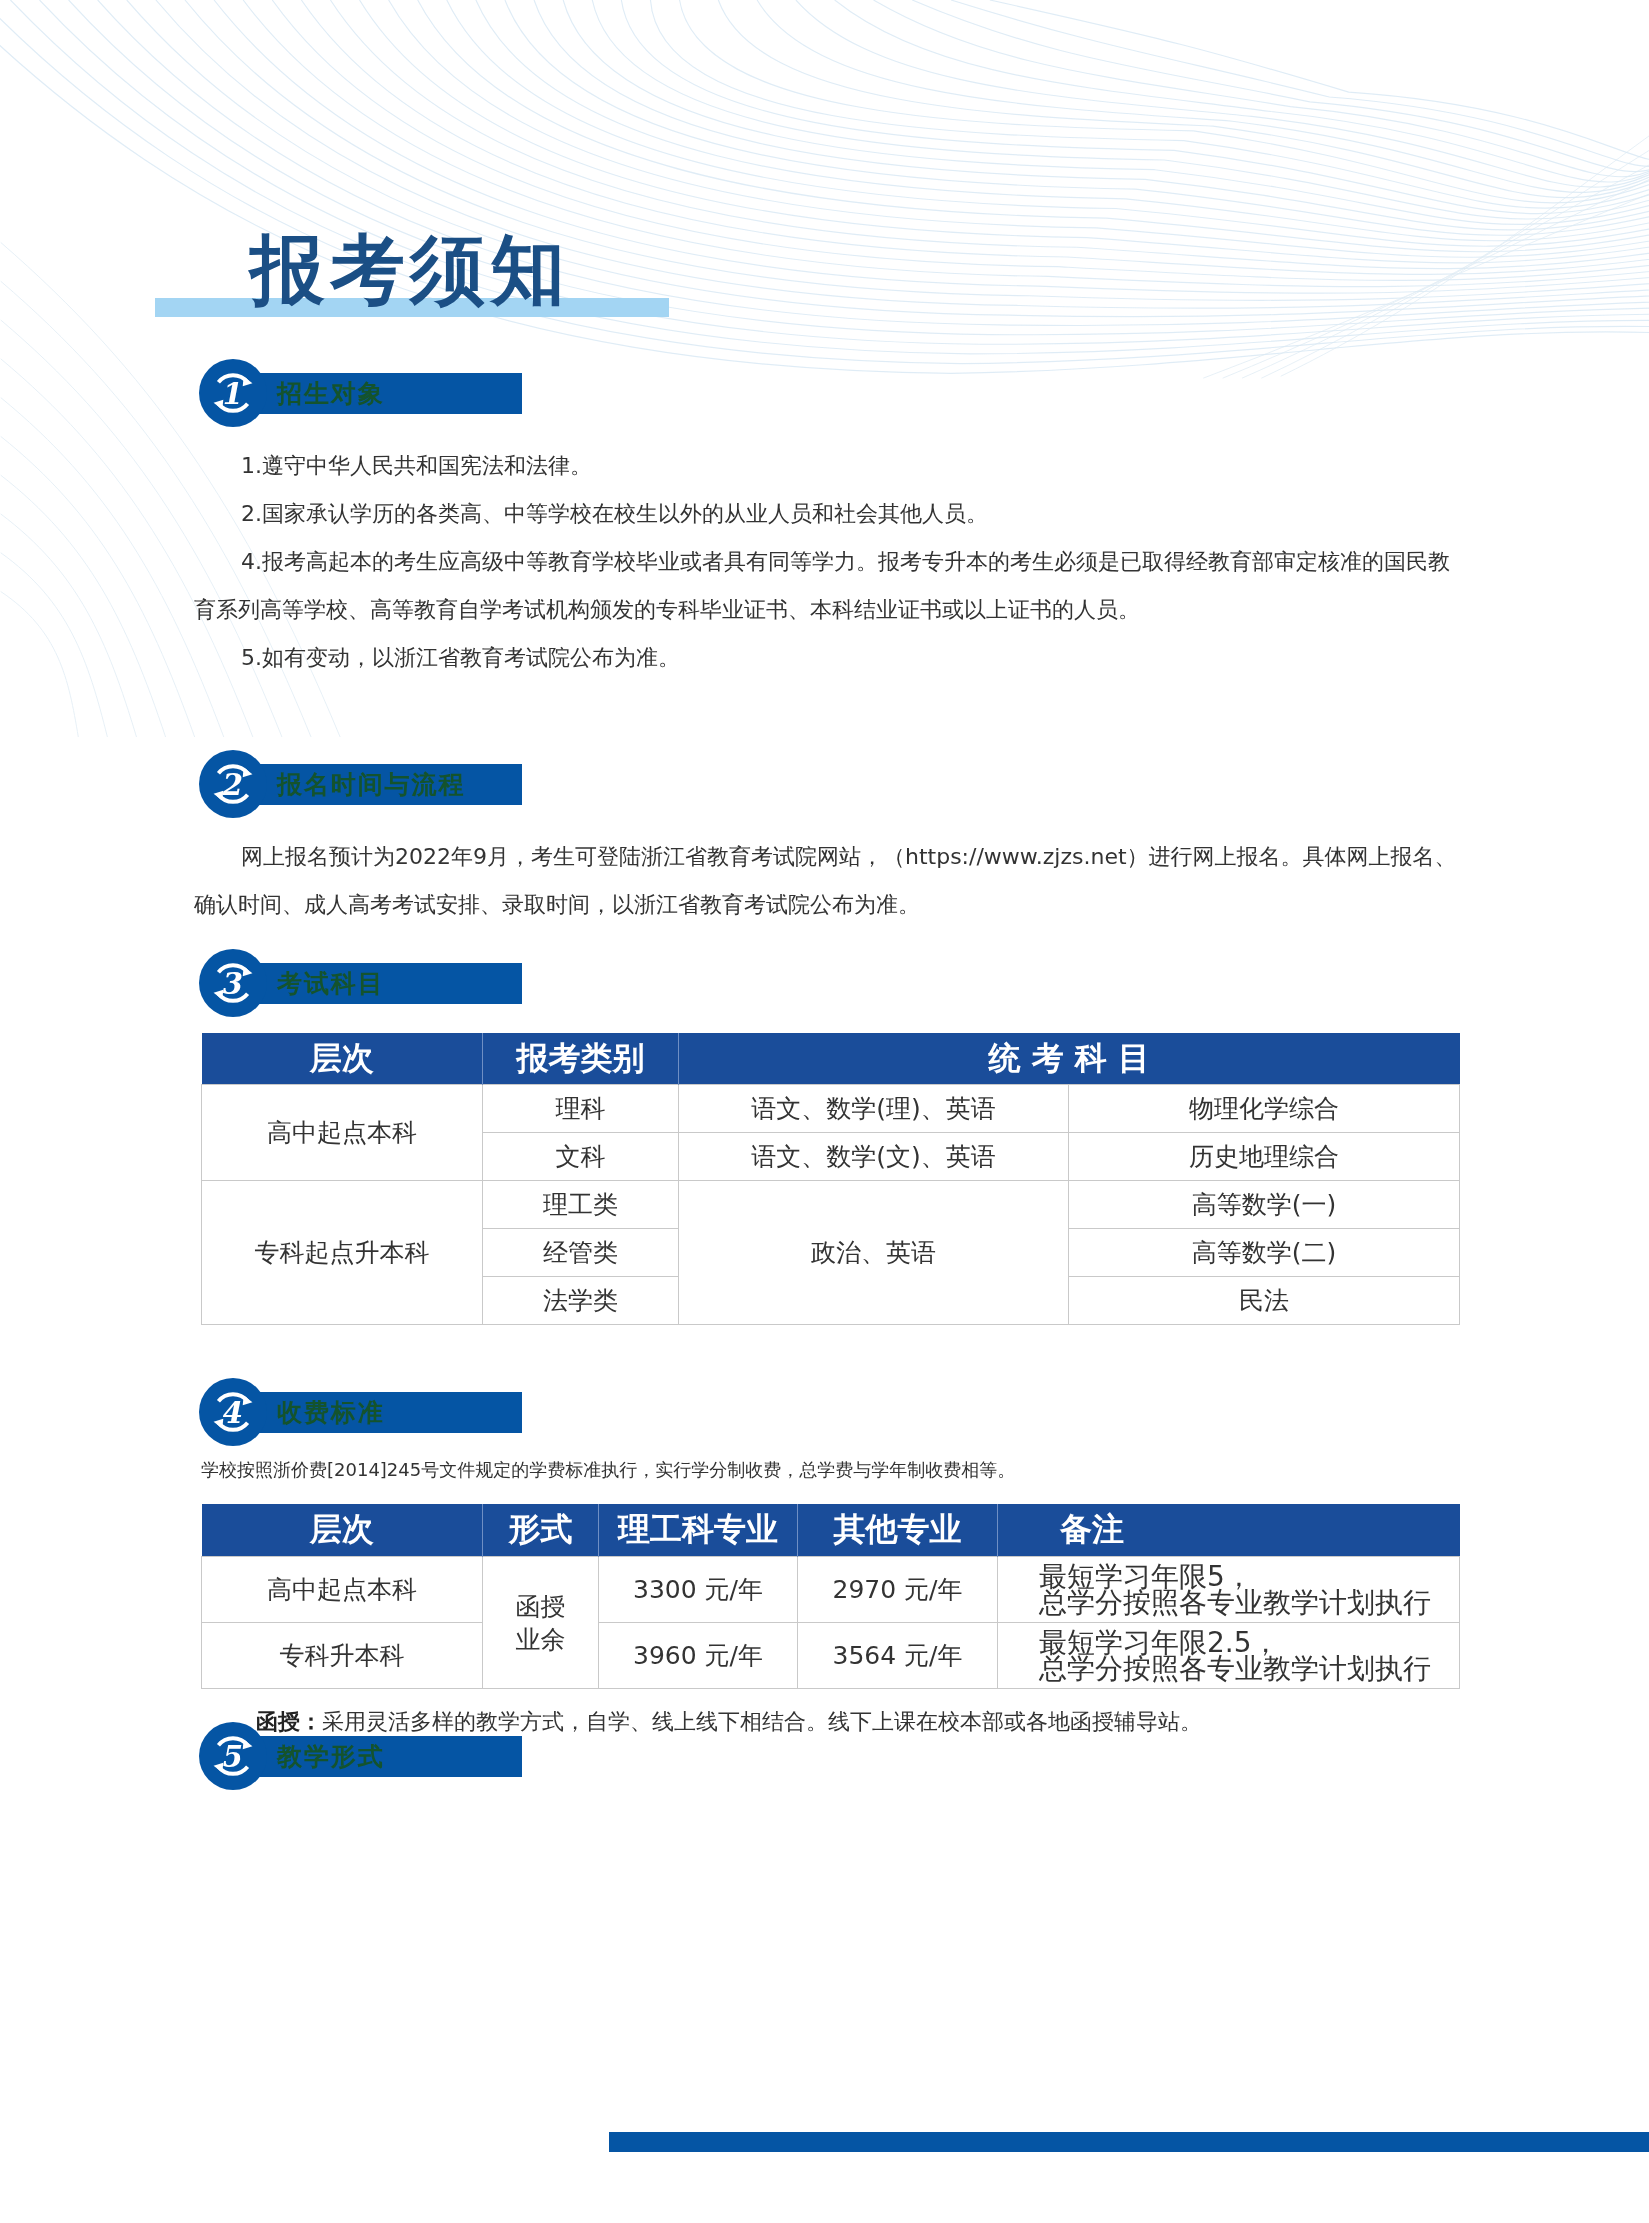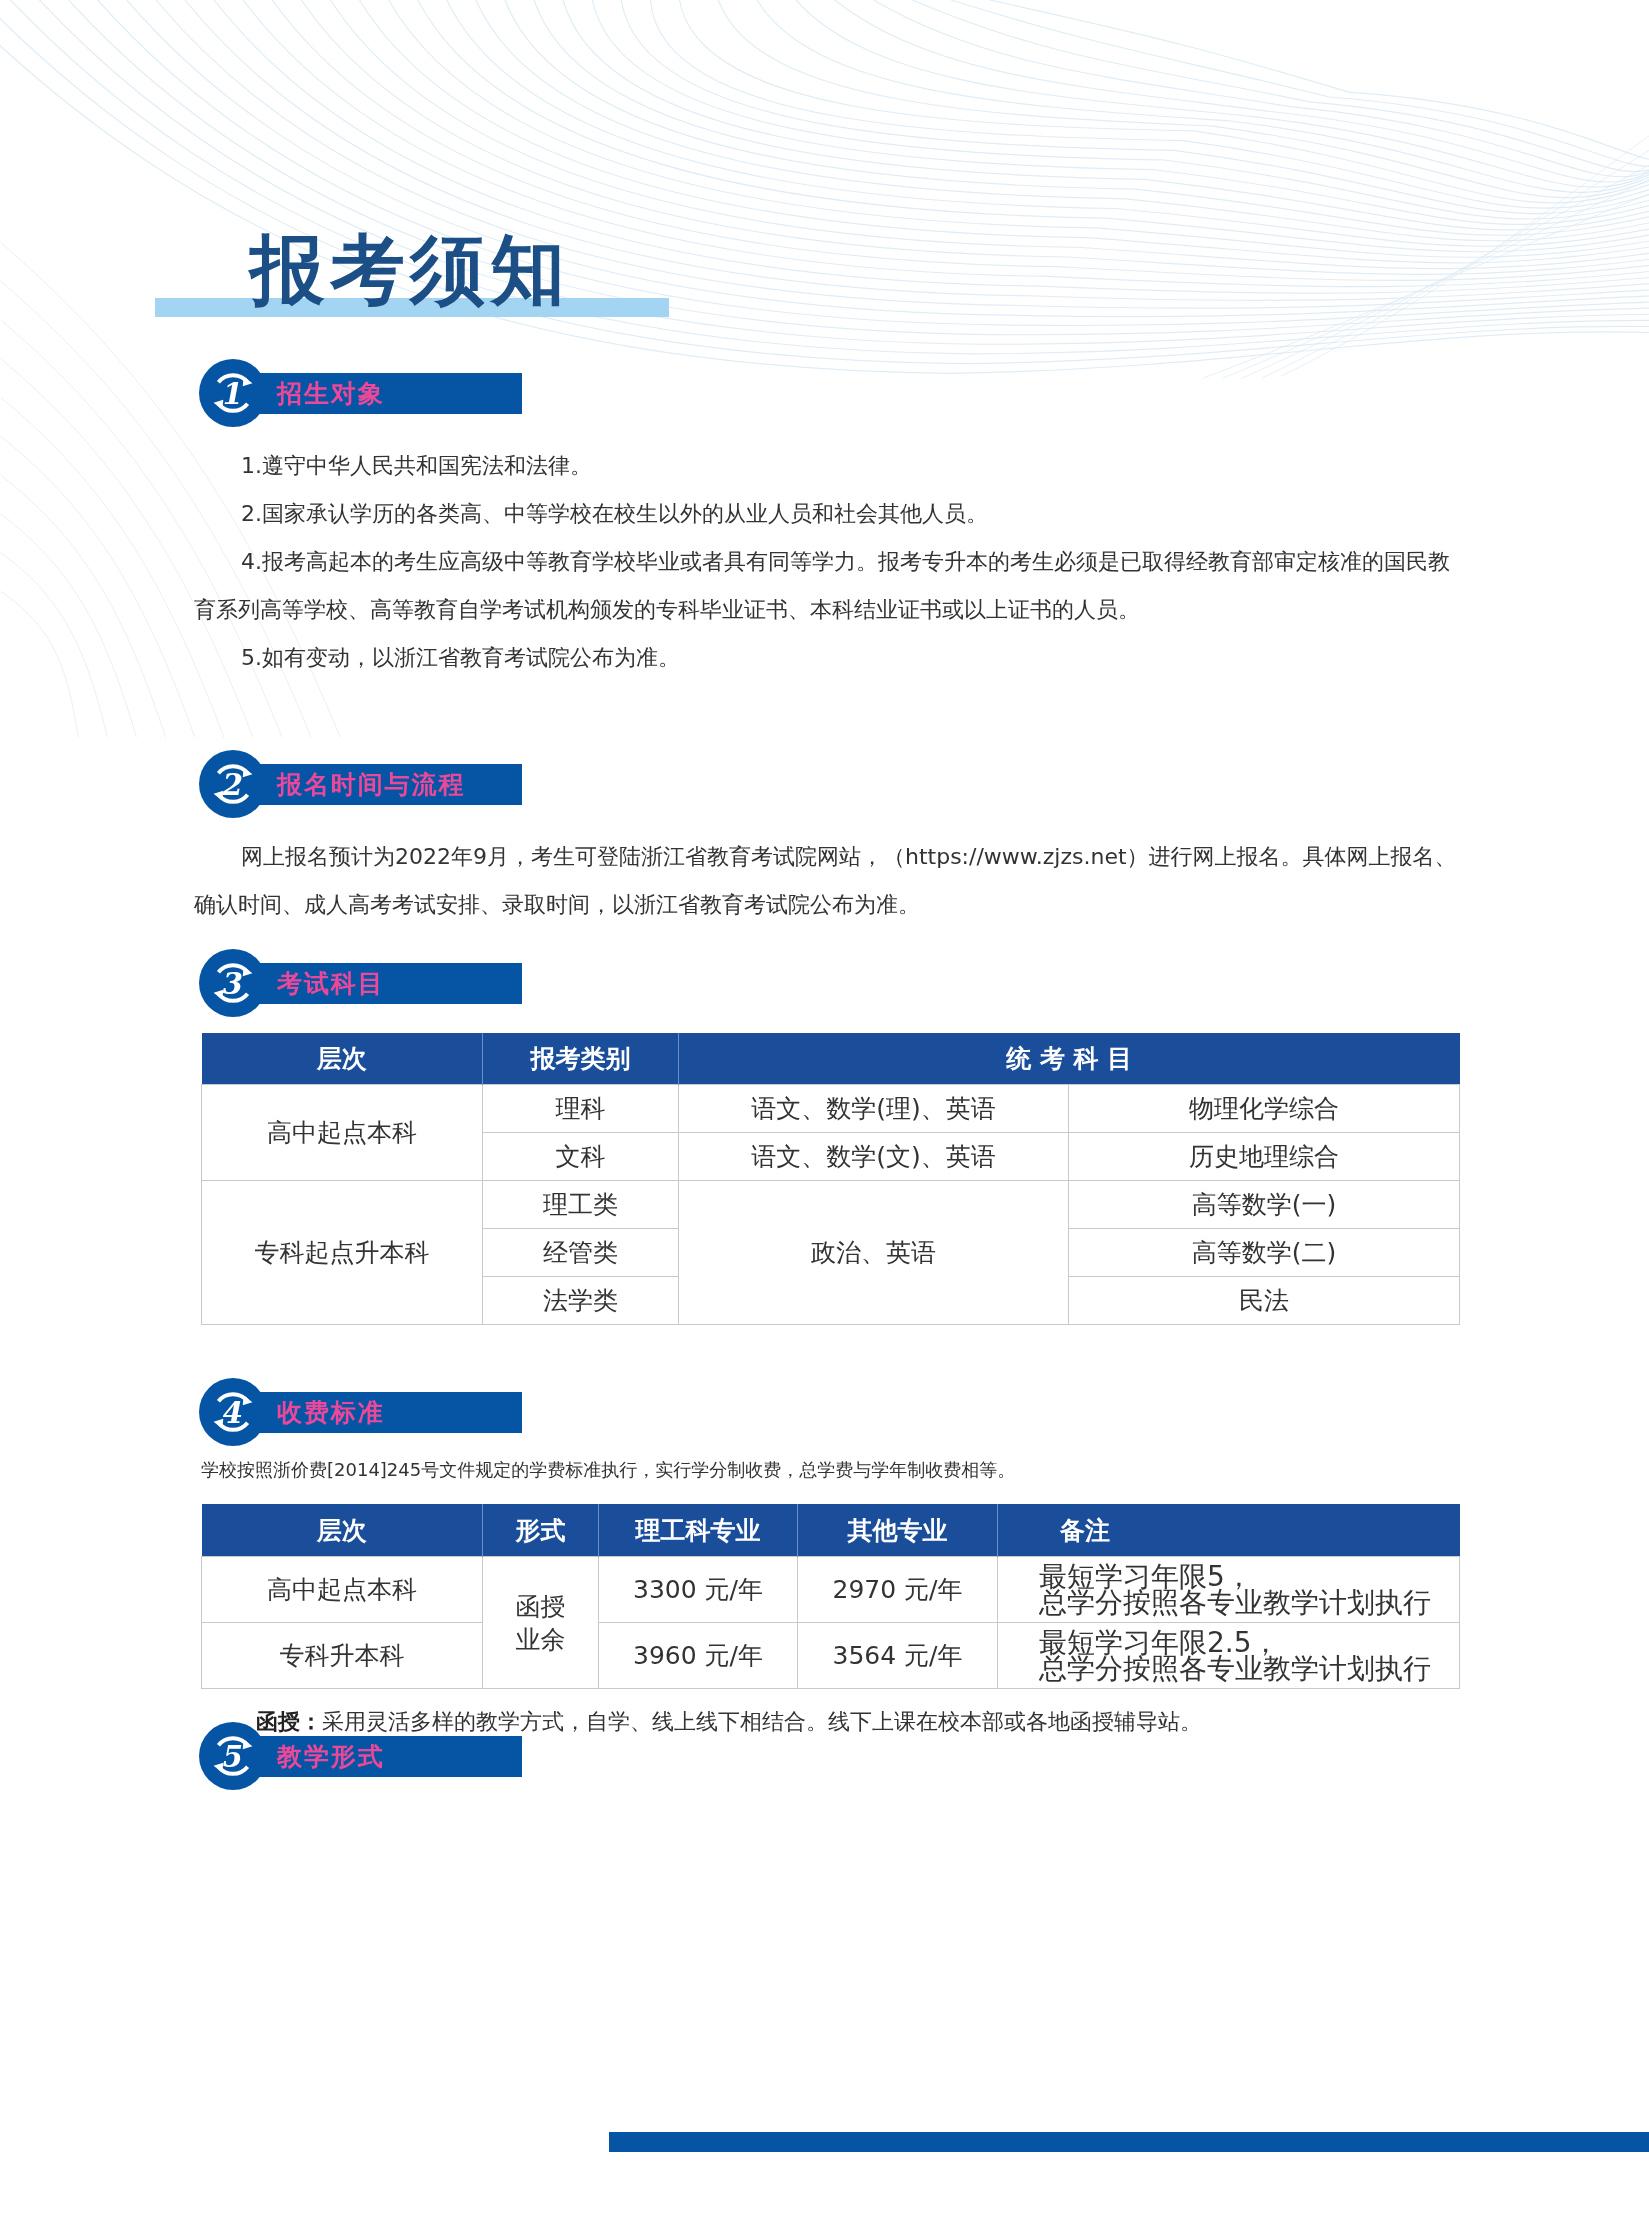"招生对象" .sec .label { color: #ec4899 -> #14532d }
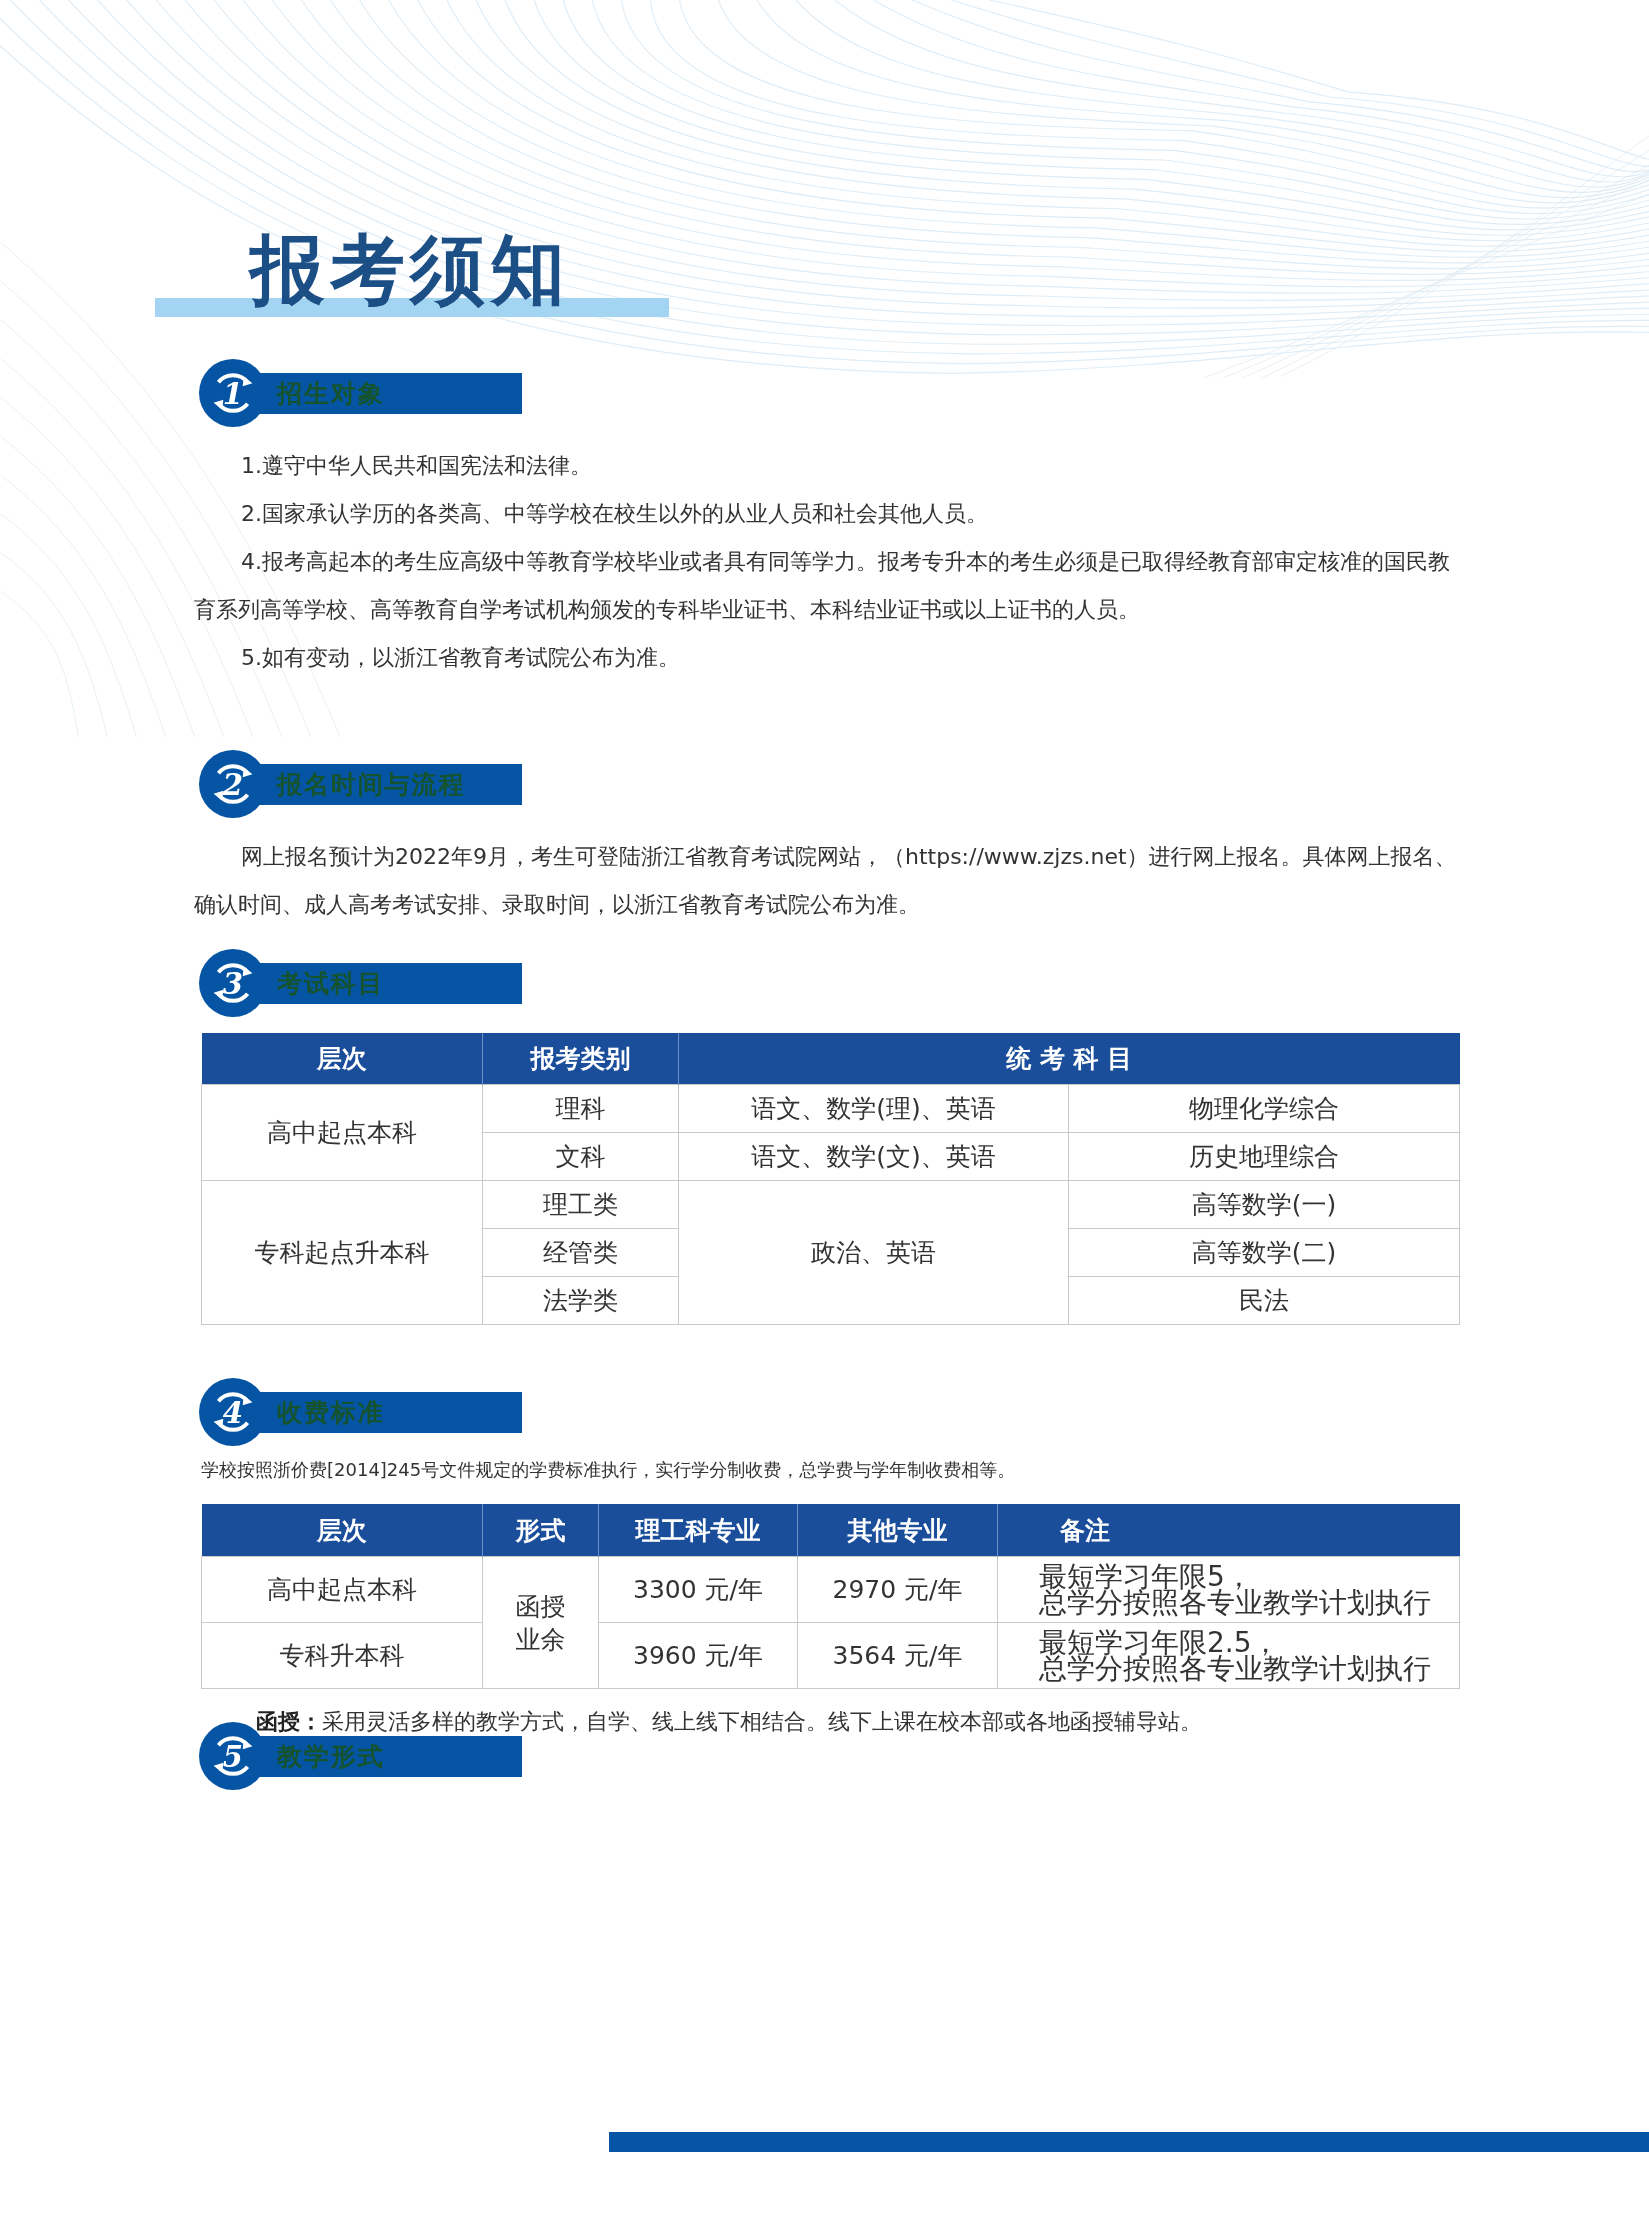"层次" table.t th { font-size: 25px -> 32px }
